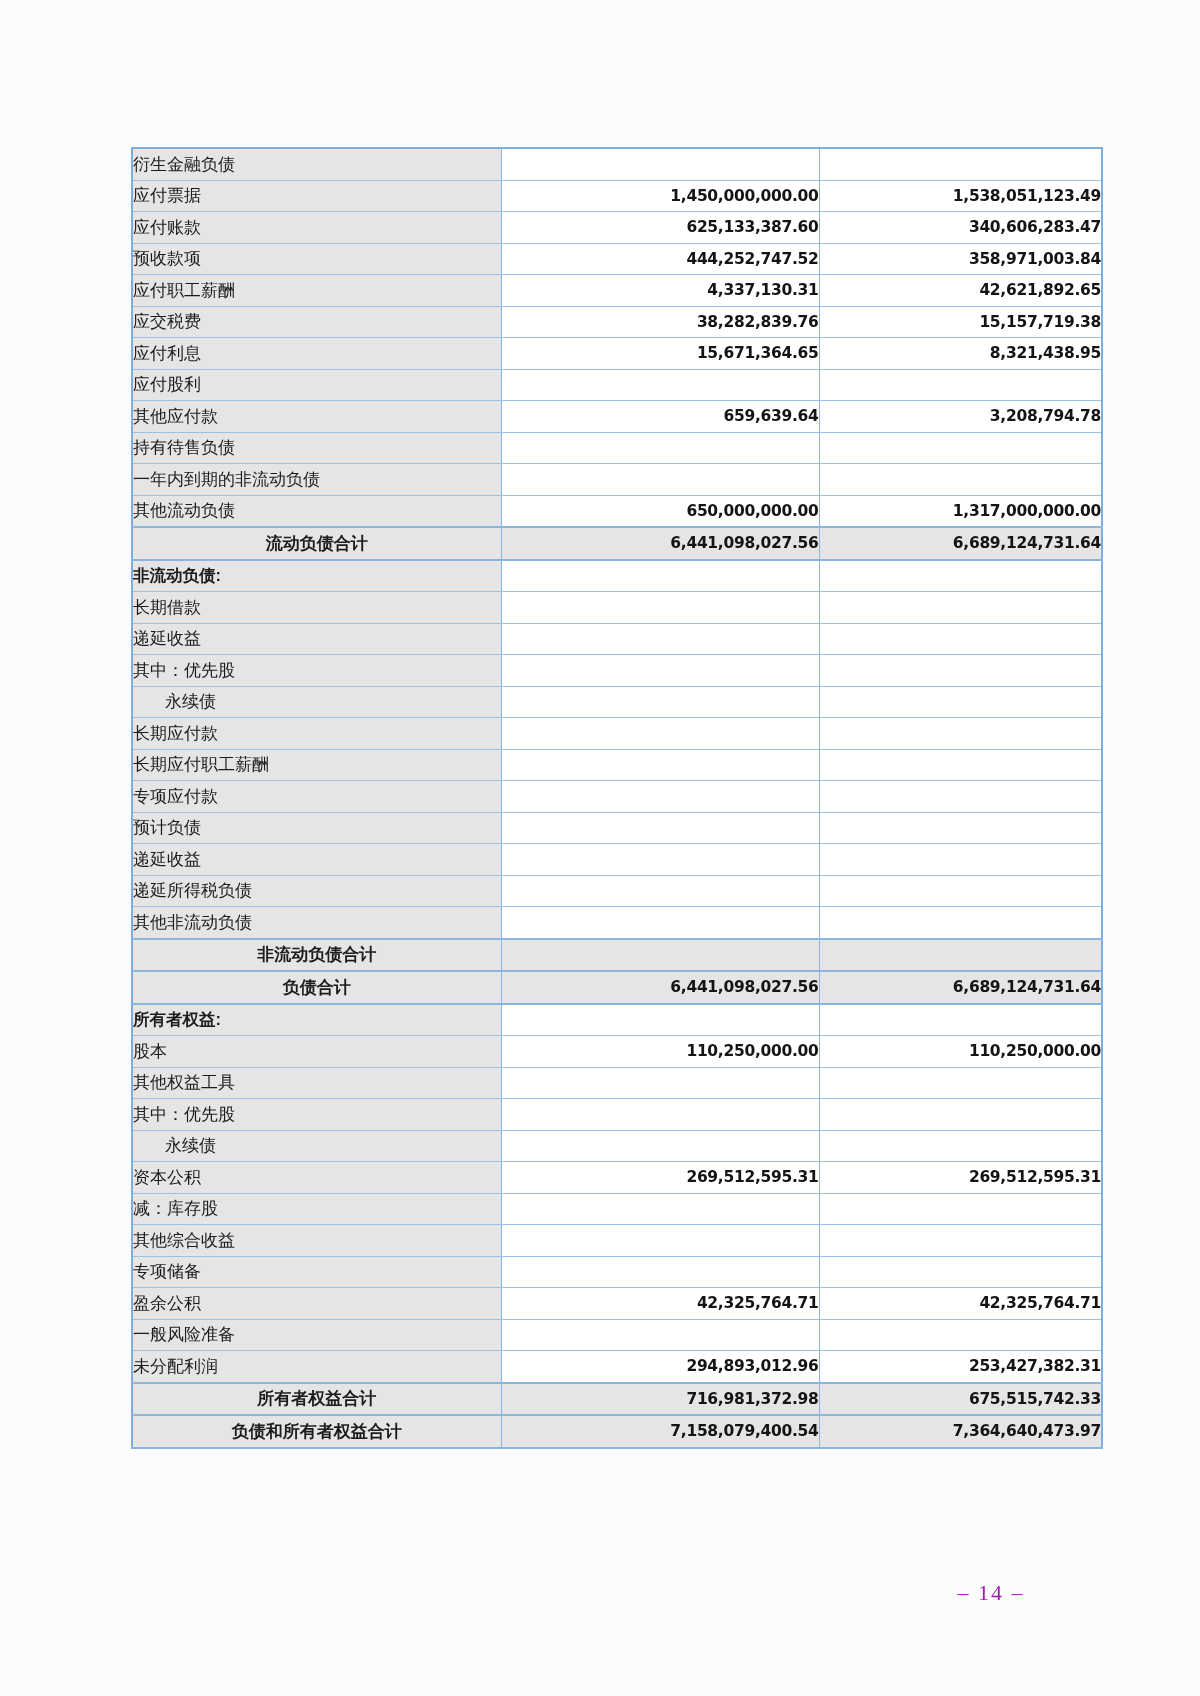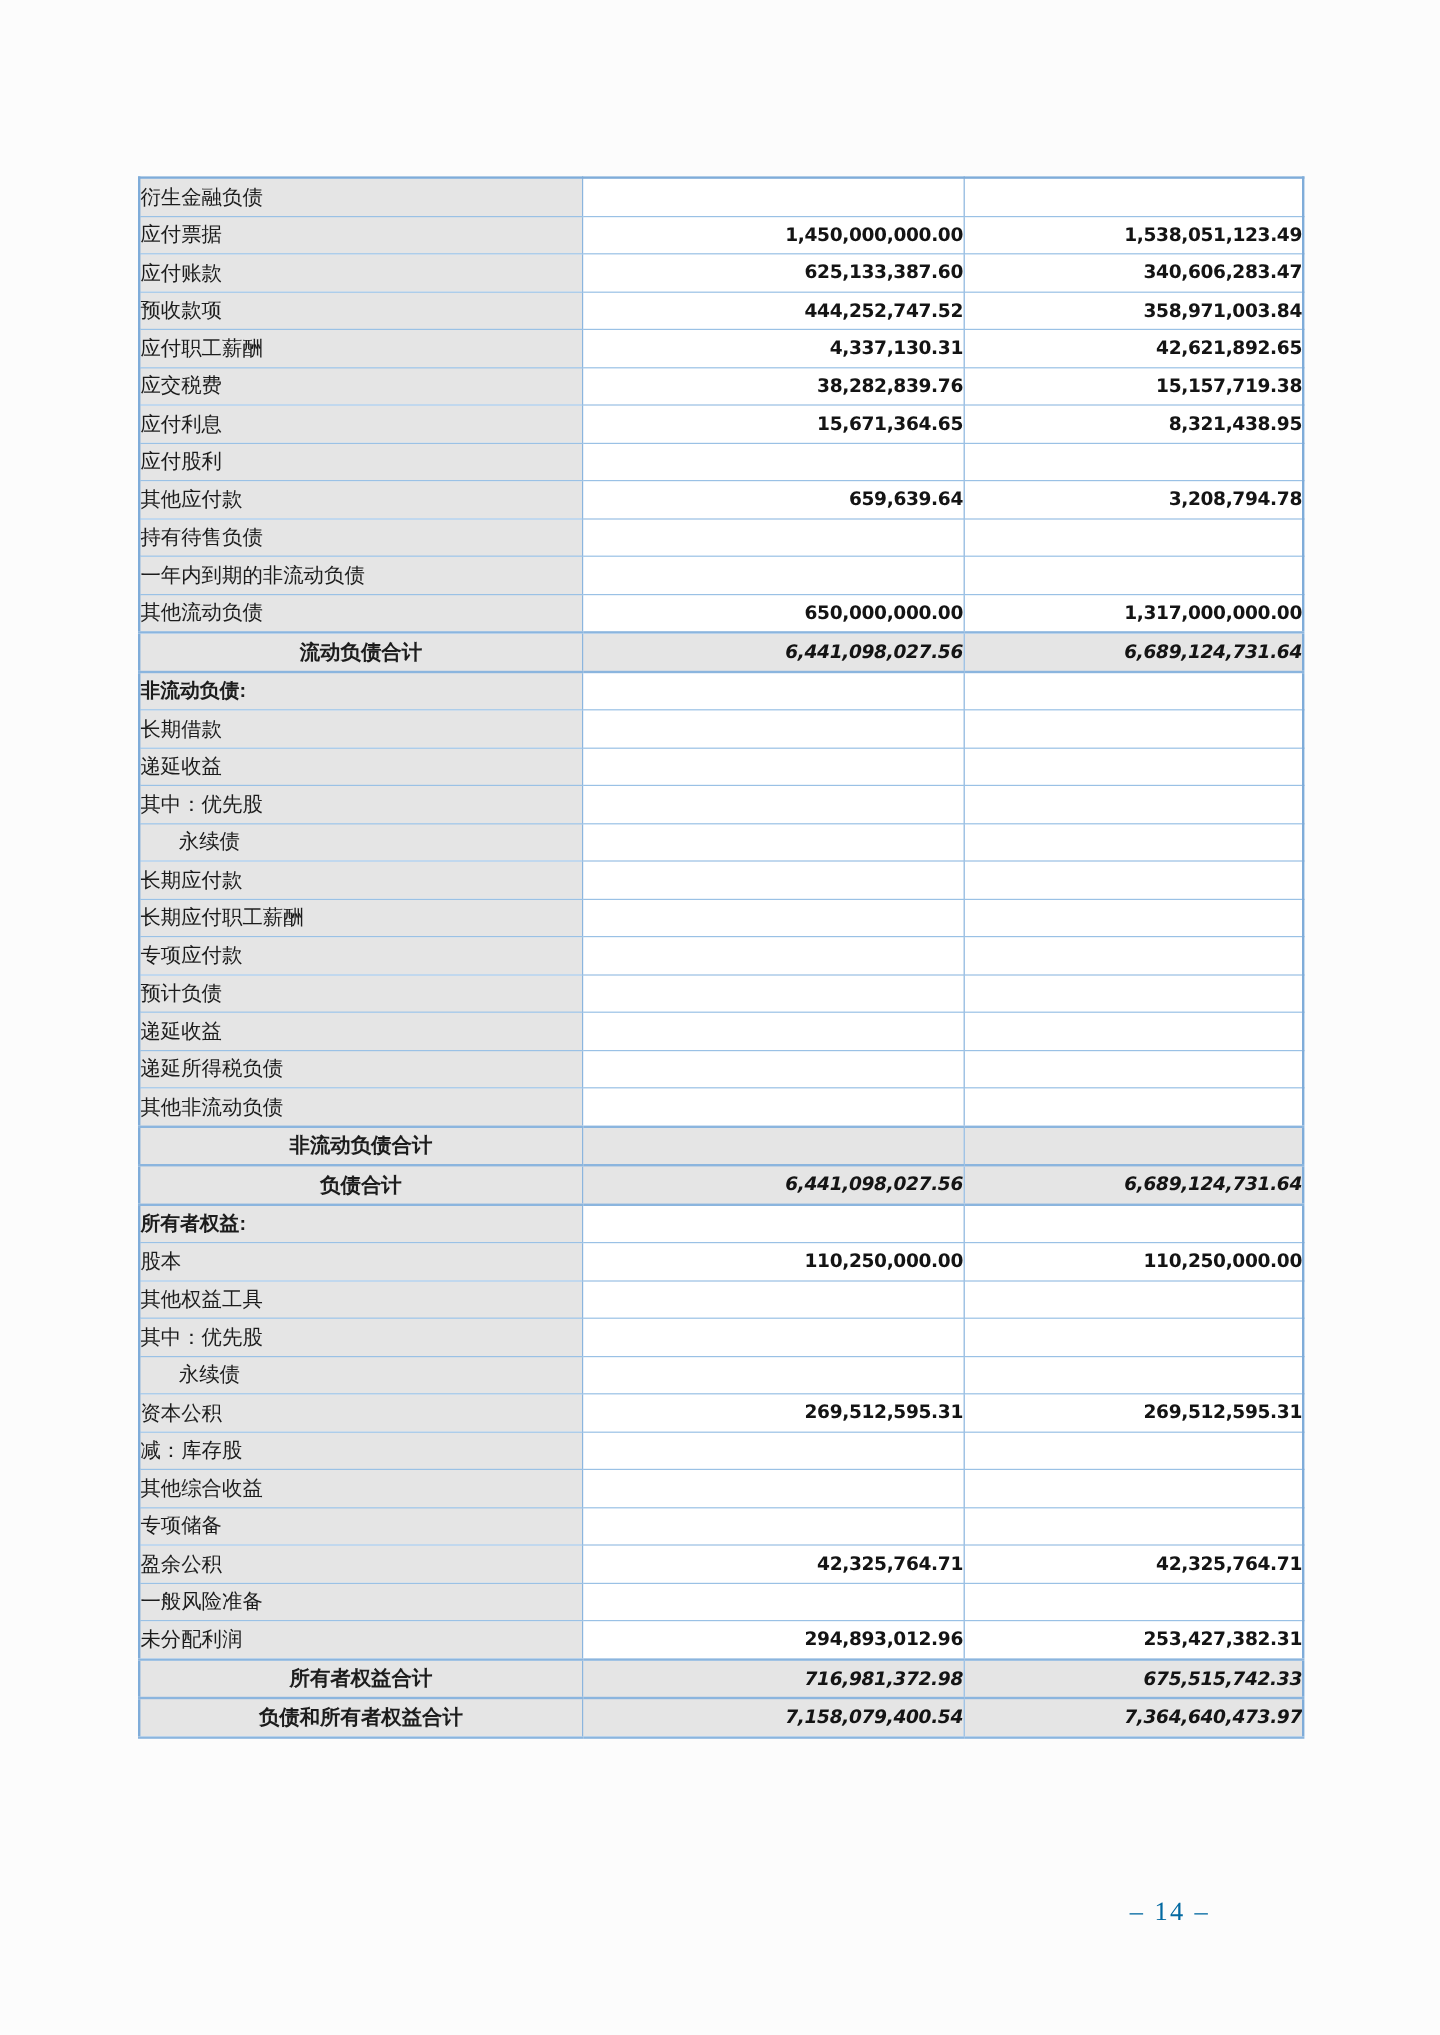"衍生金融负债" .page { margin-left: none -> 16px }
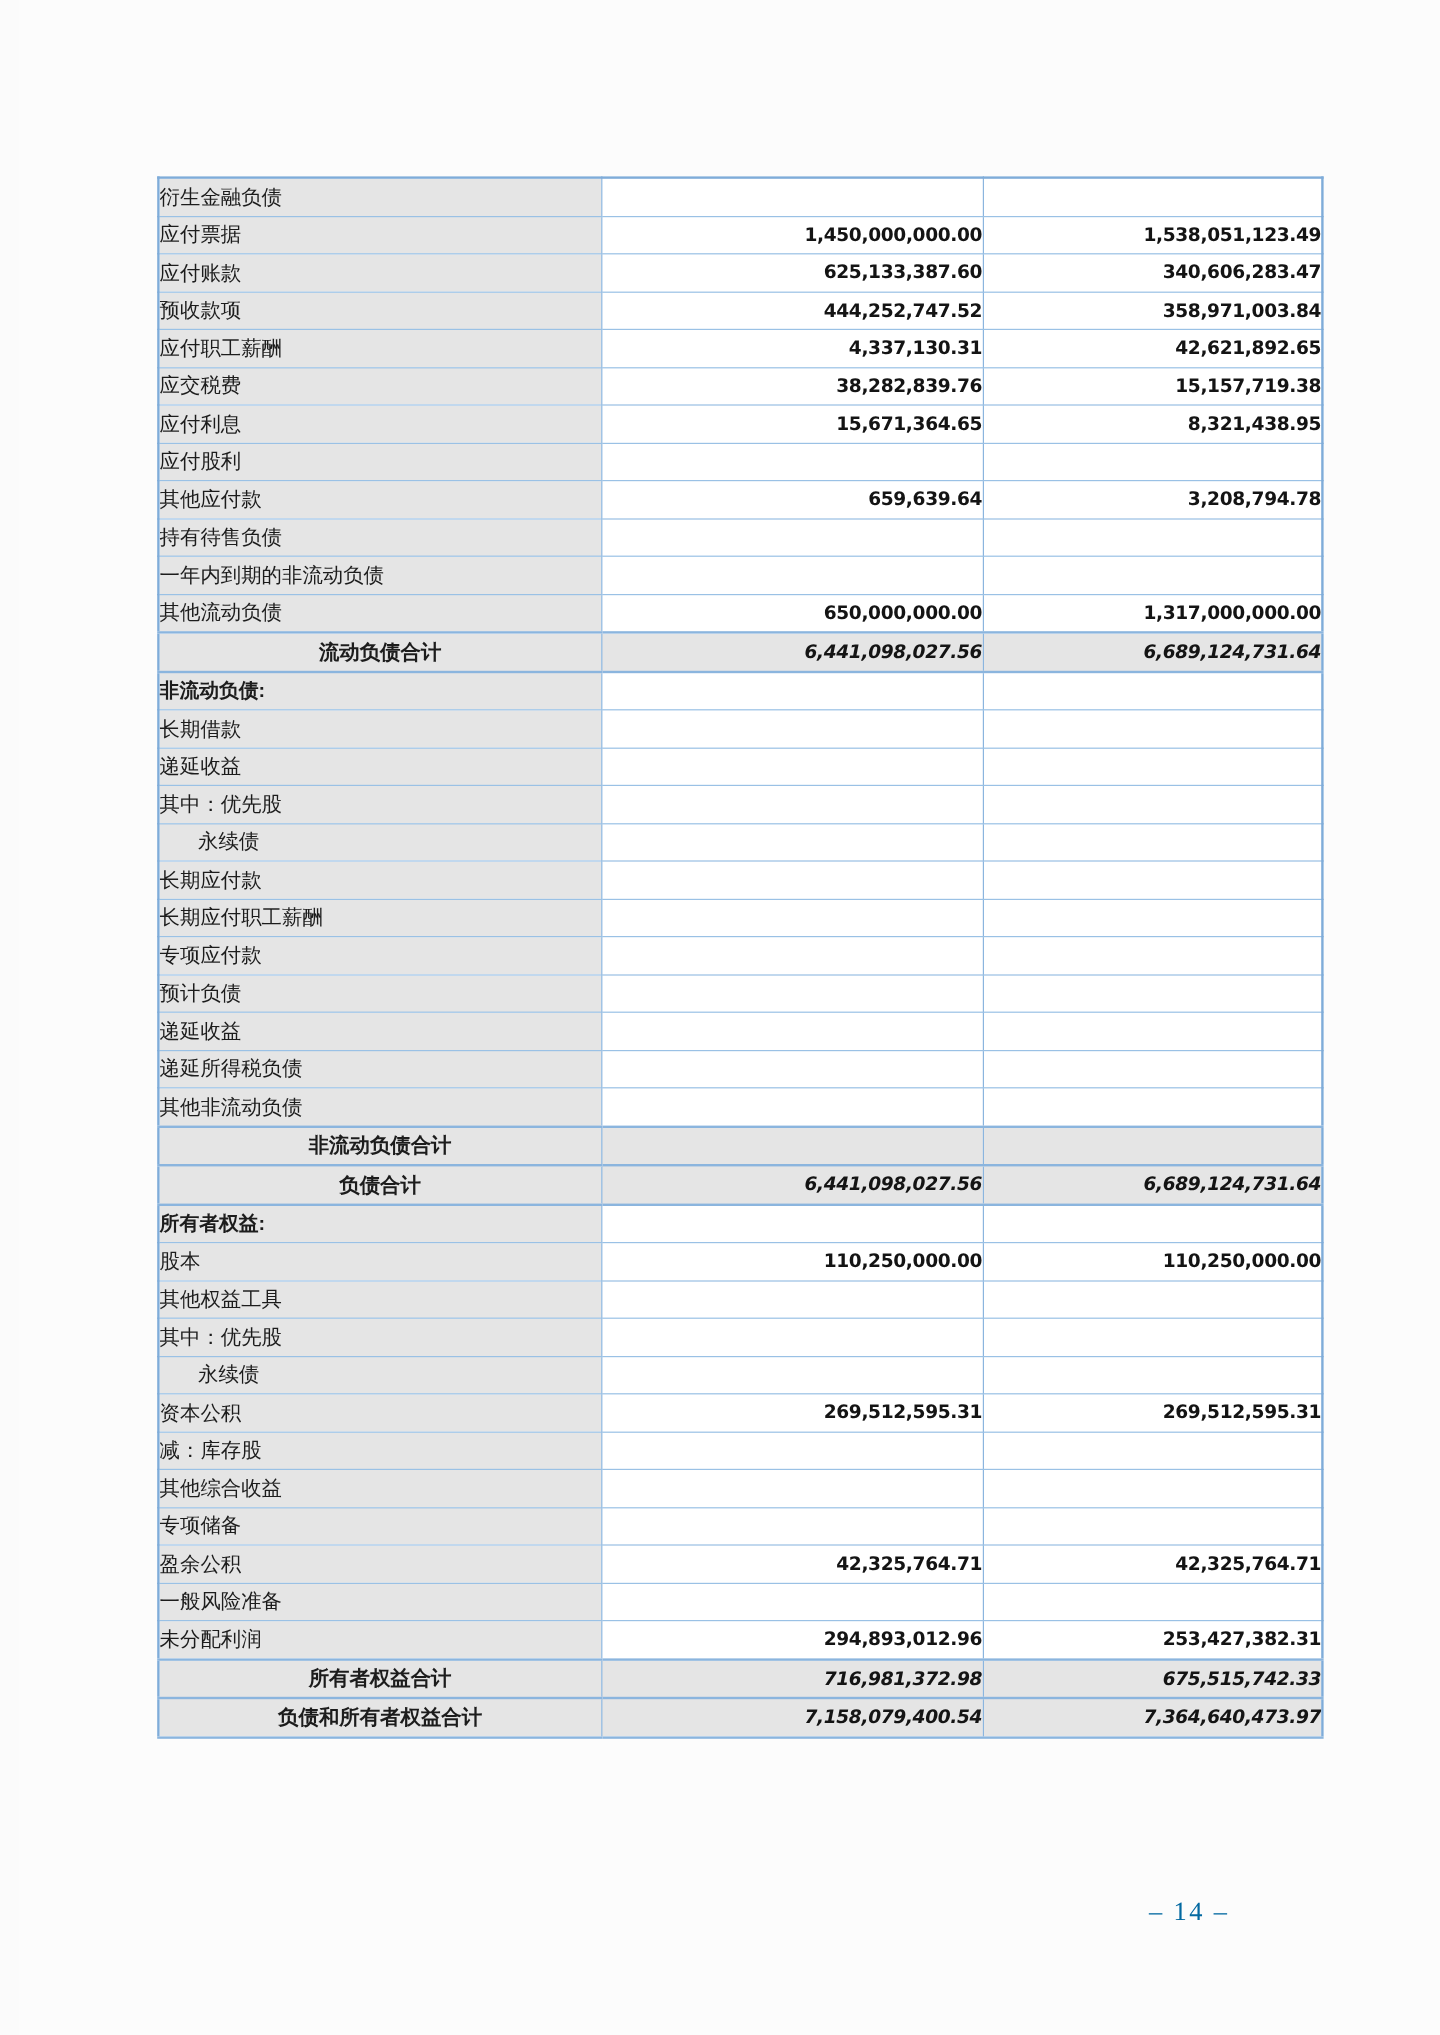"6,441,098,027.56" tr.row-total td.c-num { font-style: italic -> none }
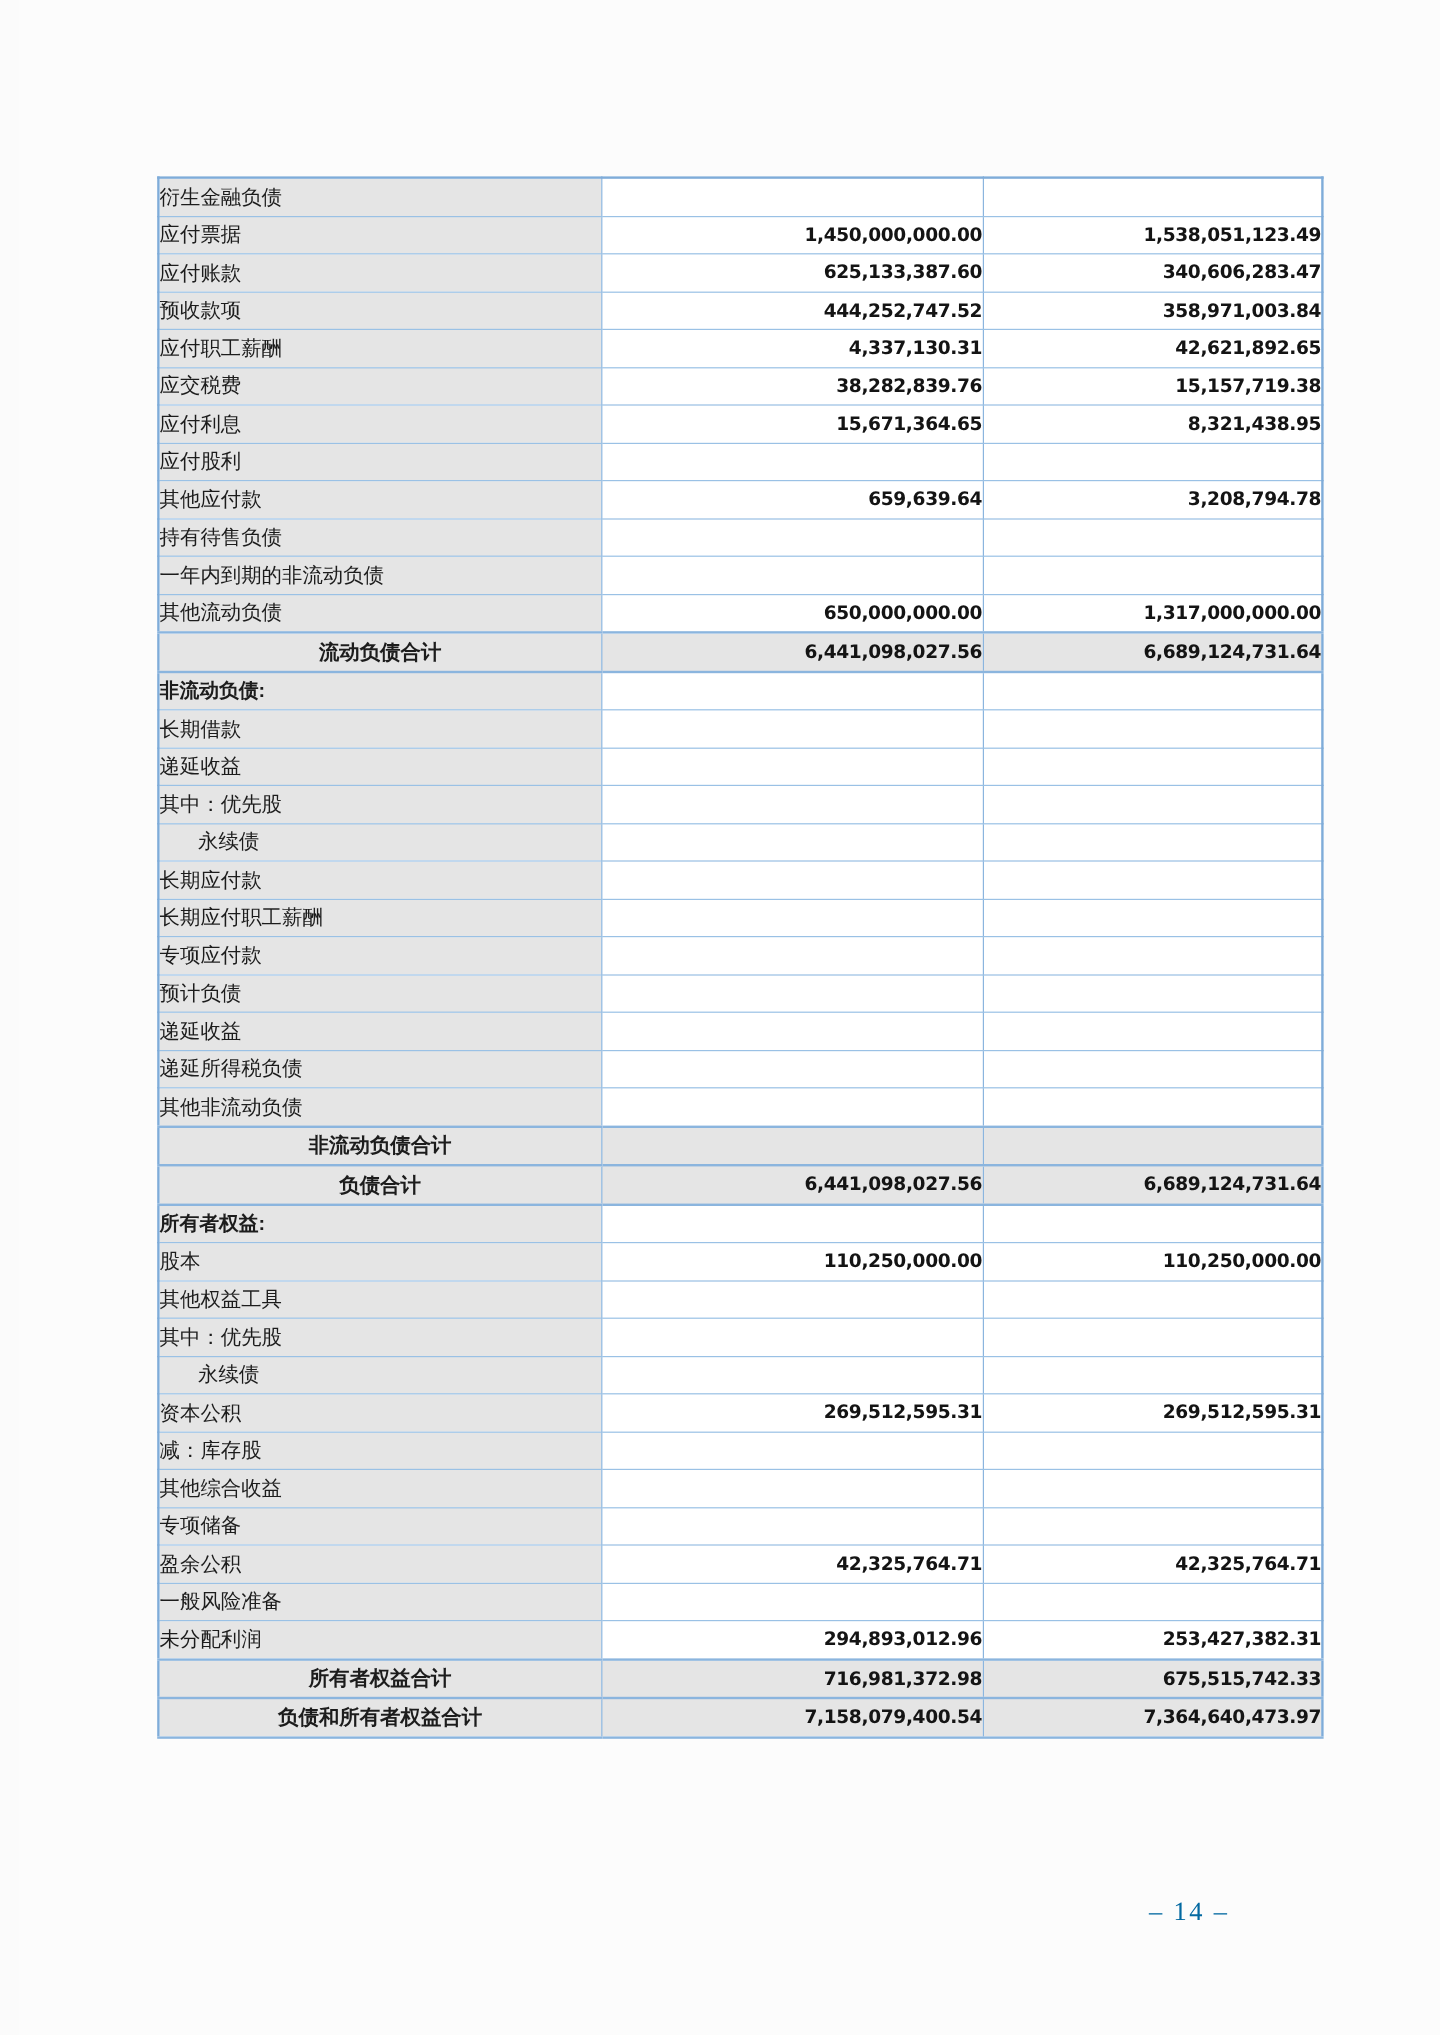"– 14 –" .footer { color: #0369a1 -> #a21caf }
